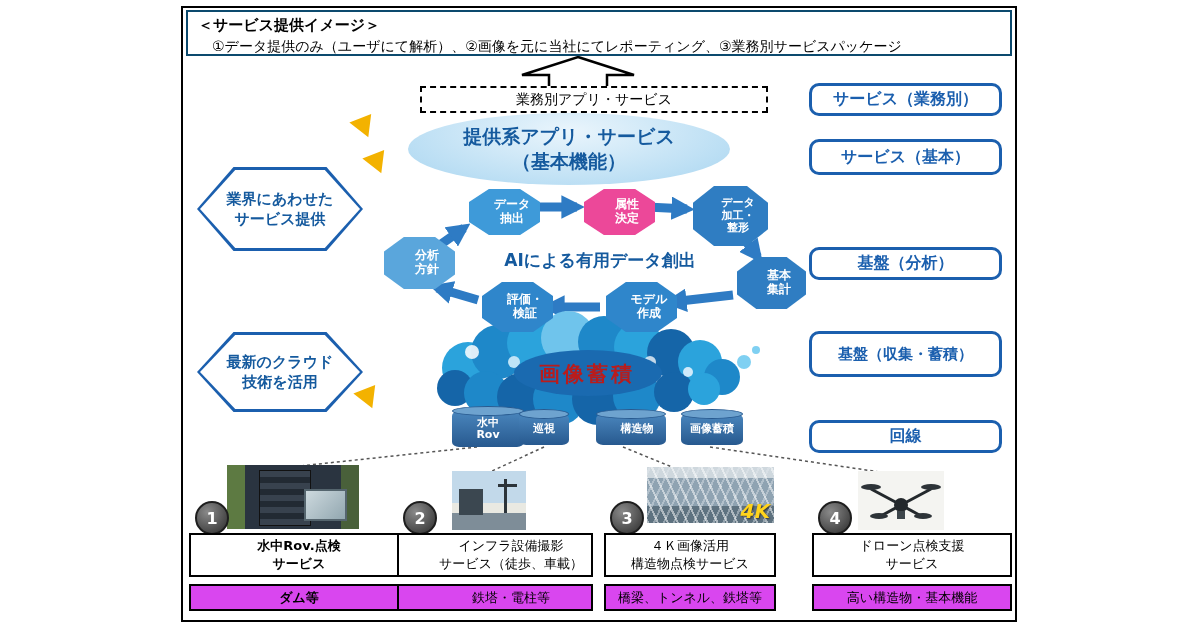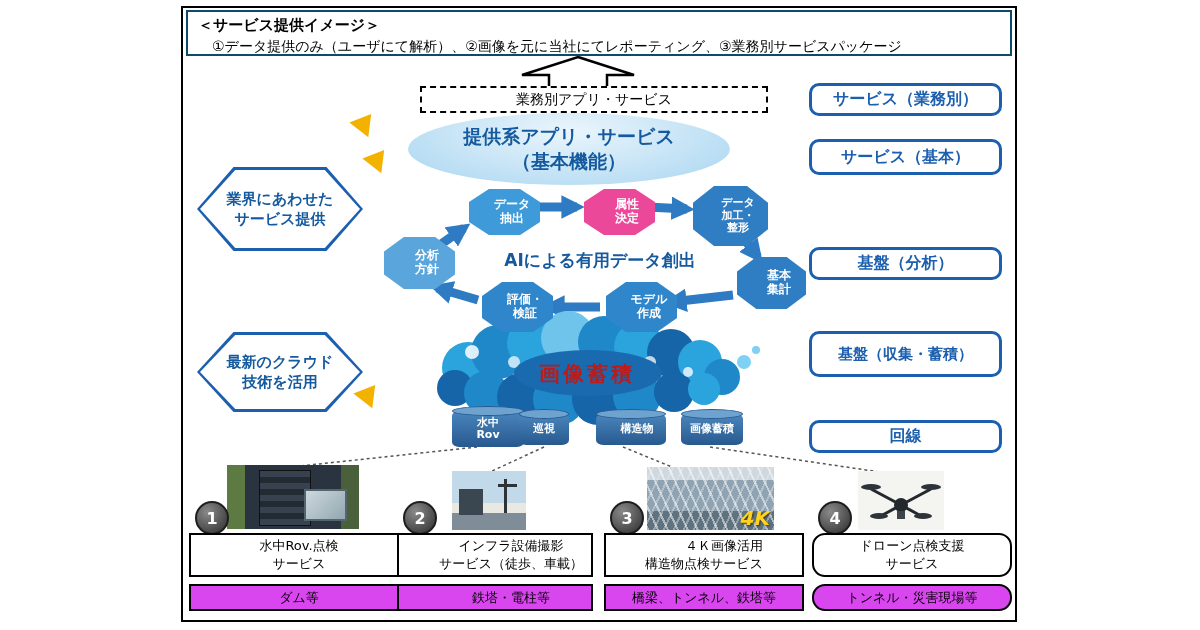"4K" .photo3 { height: 63px -> 56px }
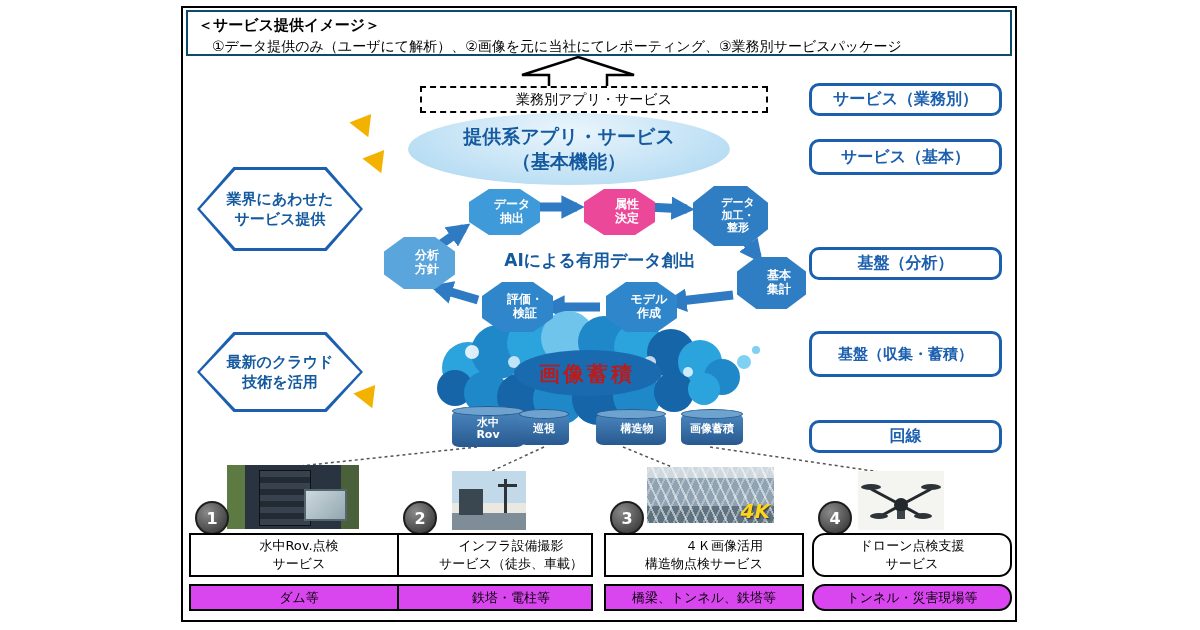"水中Rov.点検" .g1 { font-weight: none -> bold }
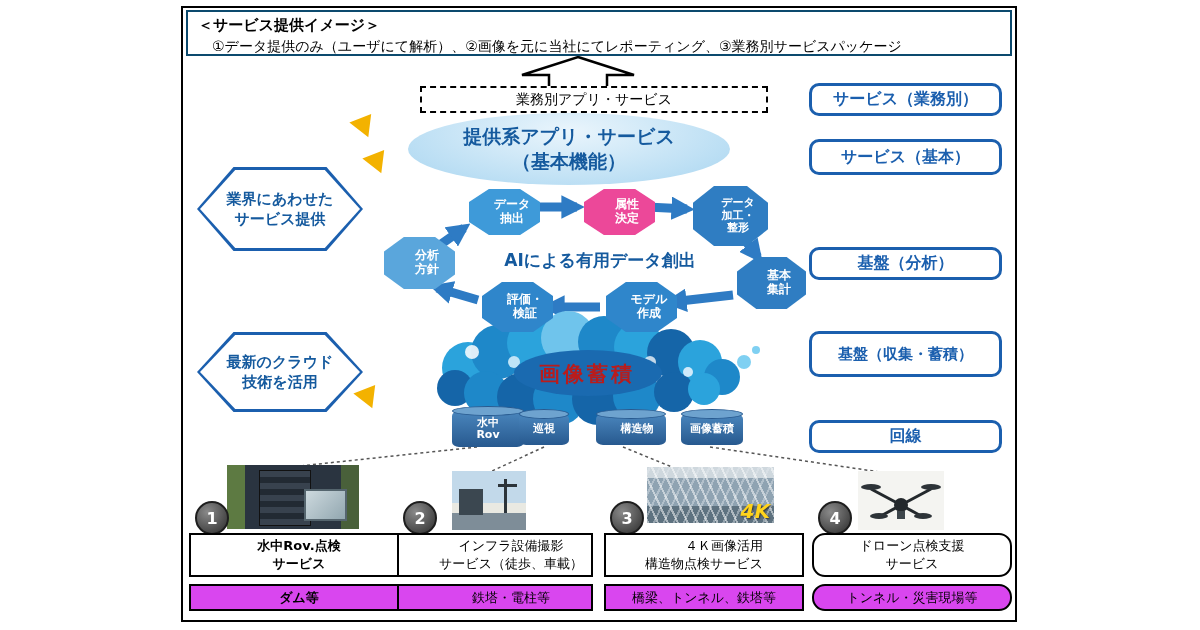"４Ｋ画像活用" .g3 { text-align: right -> none; width: 200px -> 172px }
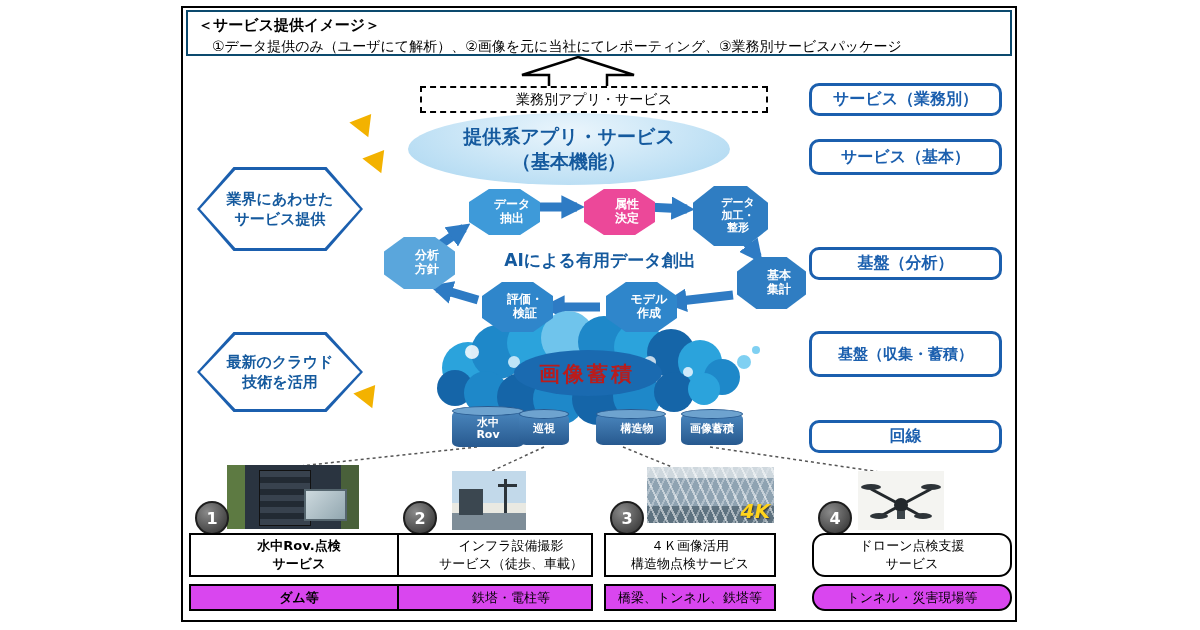"ドローン点検支援" .g4 { border-radius: 13px -> none }
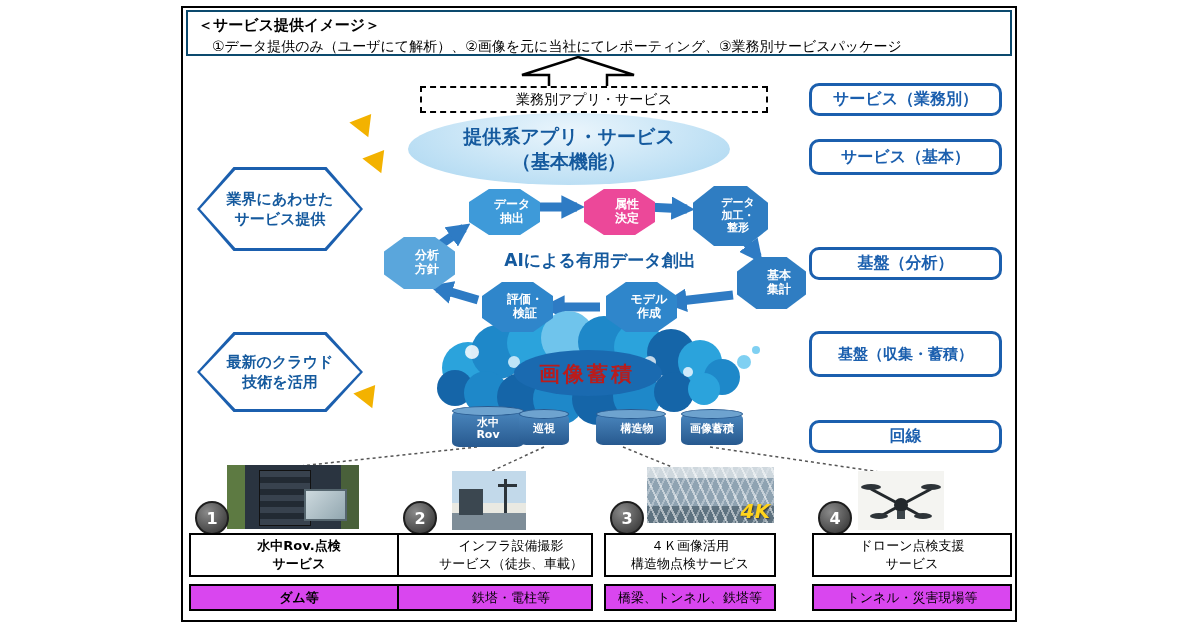"トンネル・災害現場等" div.abs { text: トンネル・災害現場等 -> 高い構造物・基本機能 }
